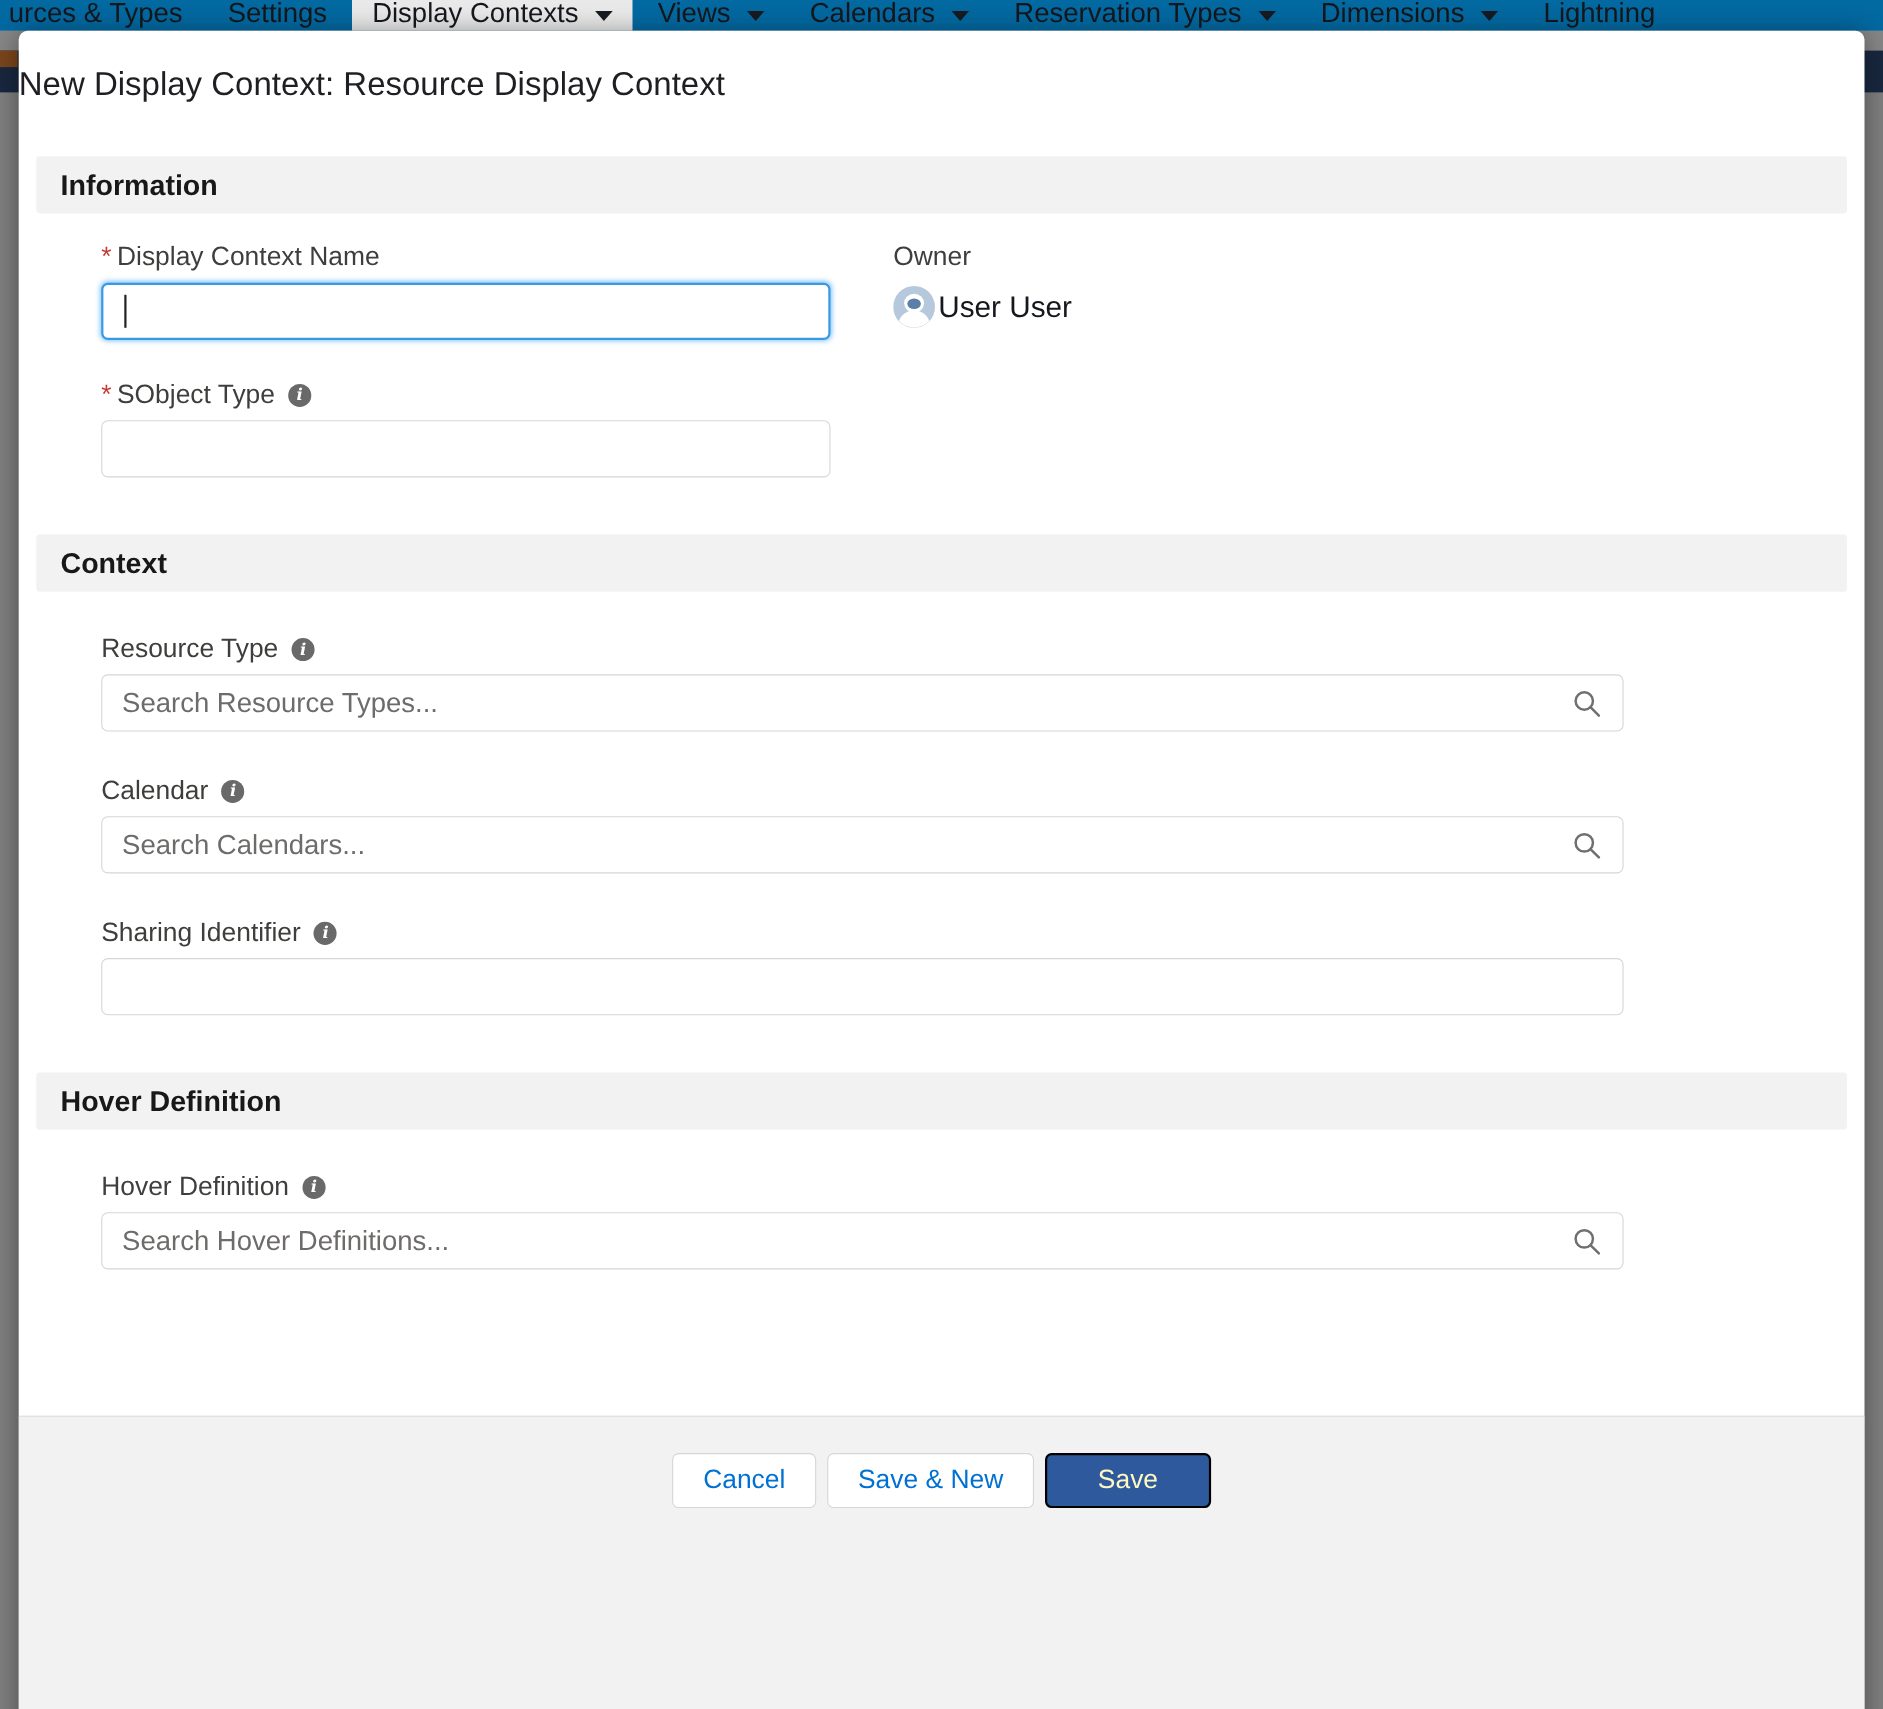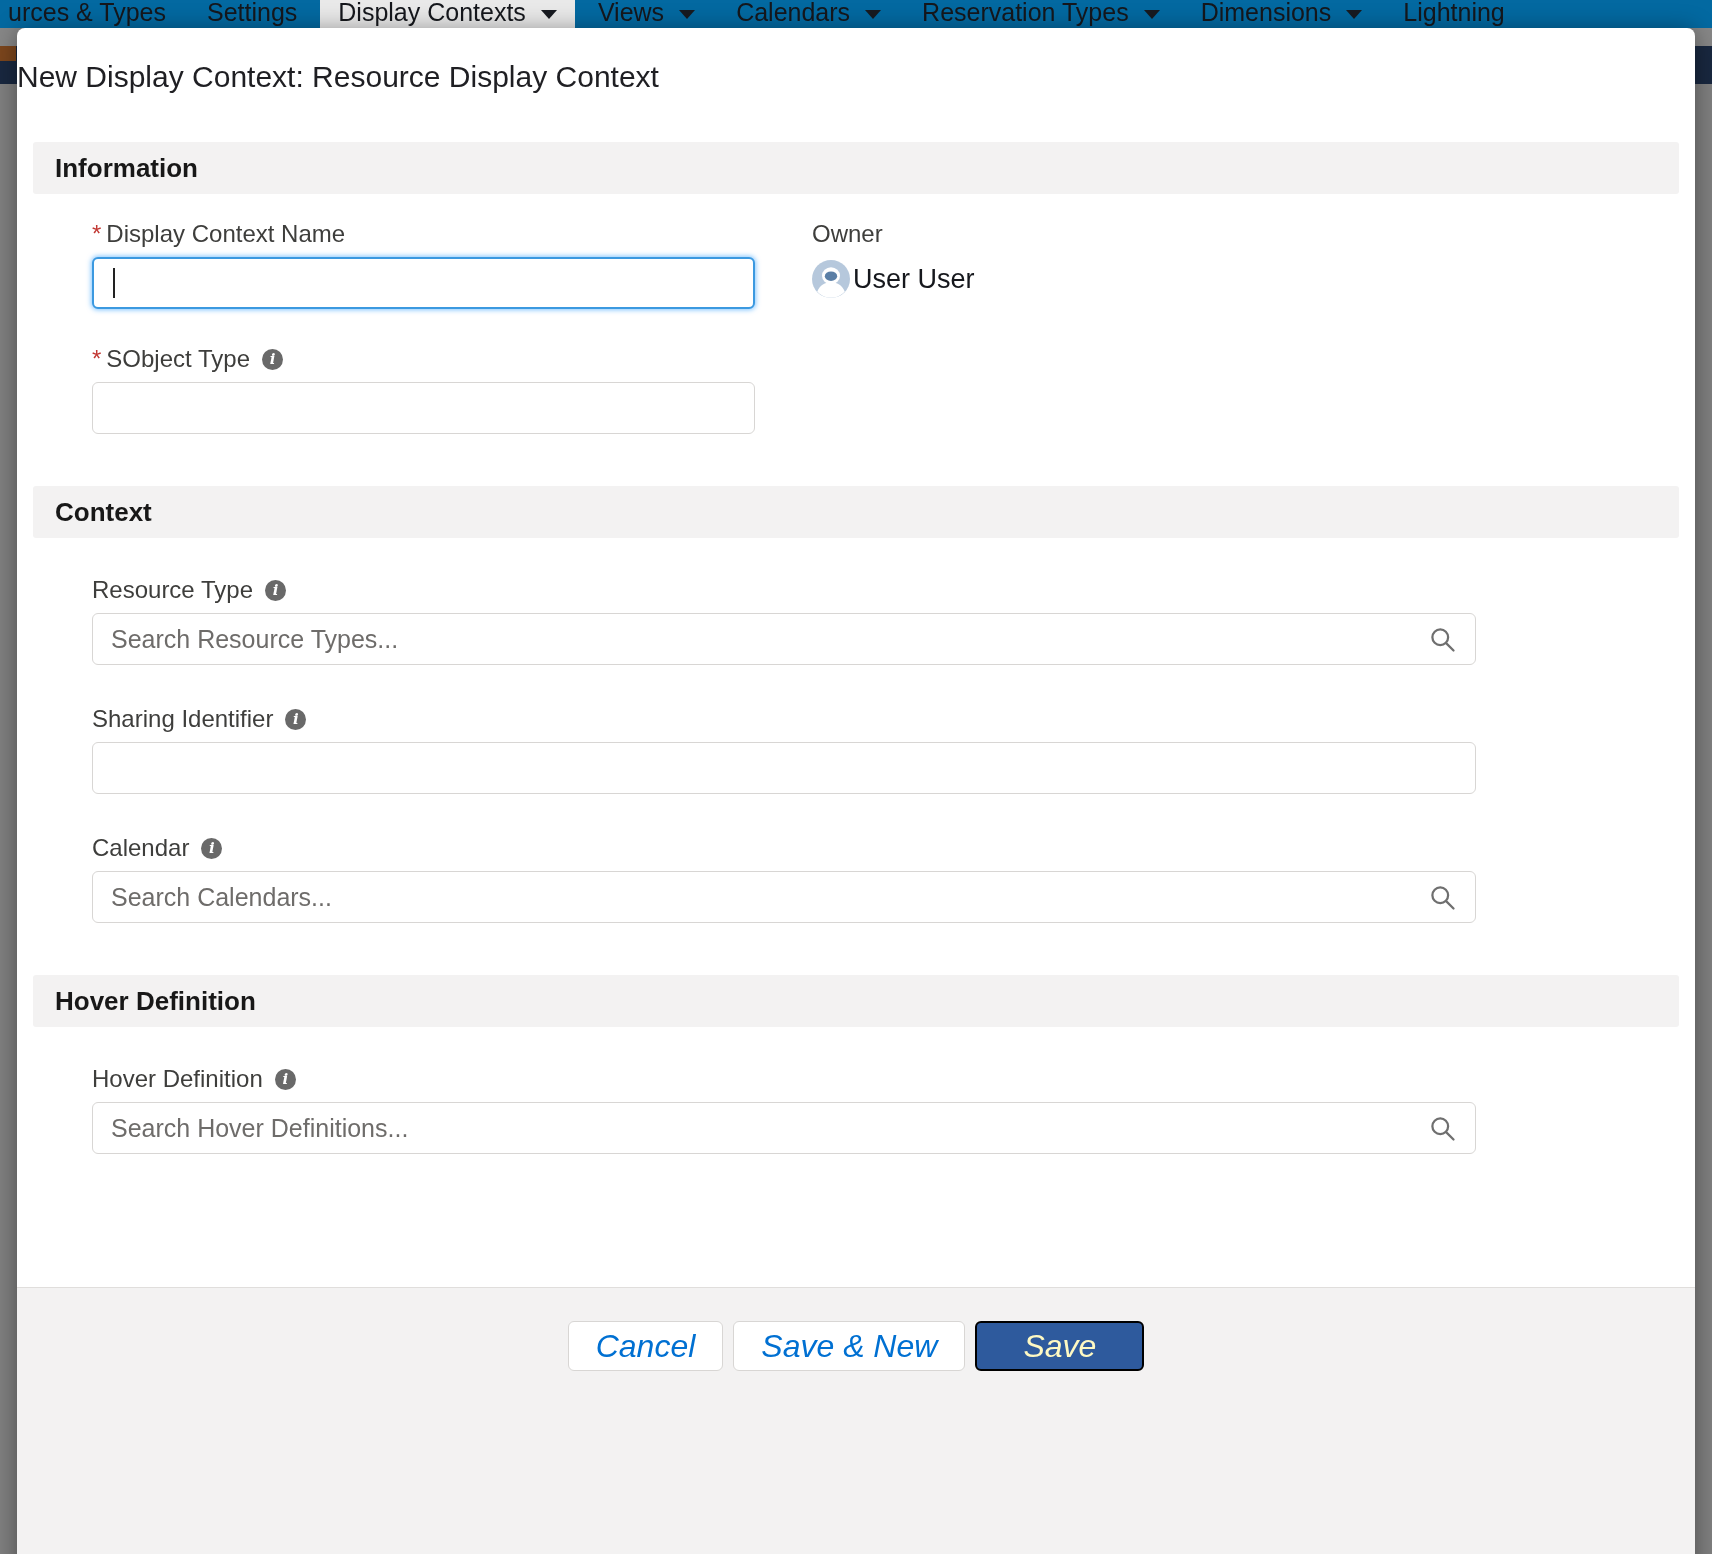"Sharing Identifier" div.field-group { order: before "Calendar" -> after "Calendar" }
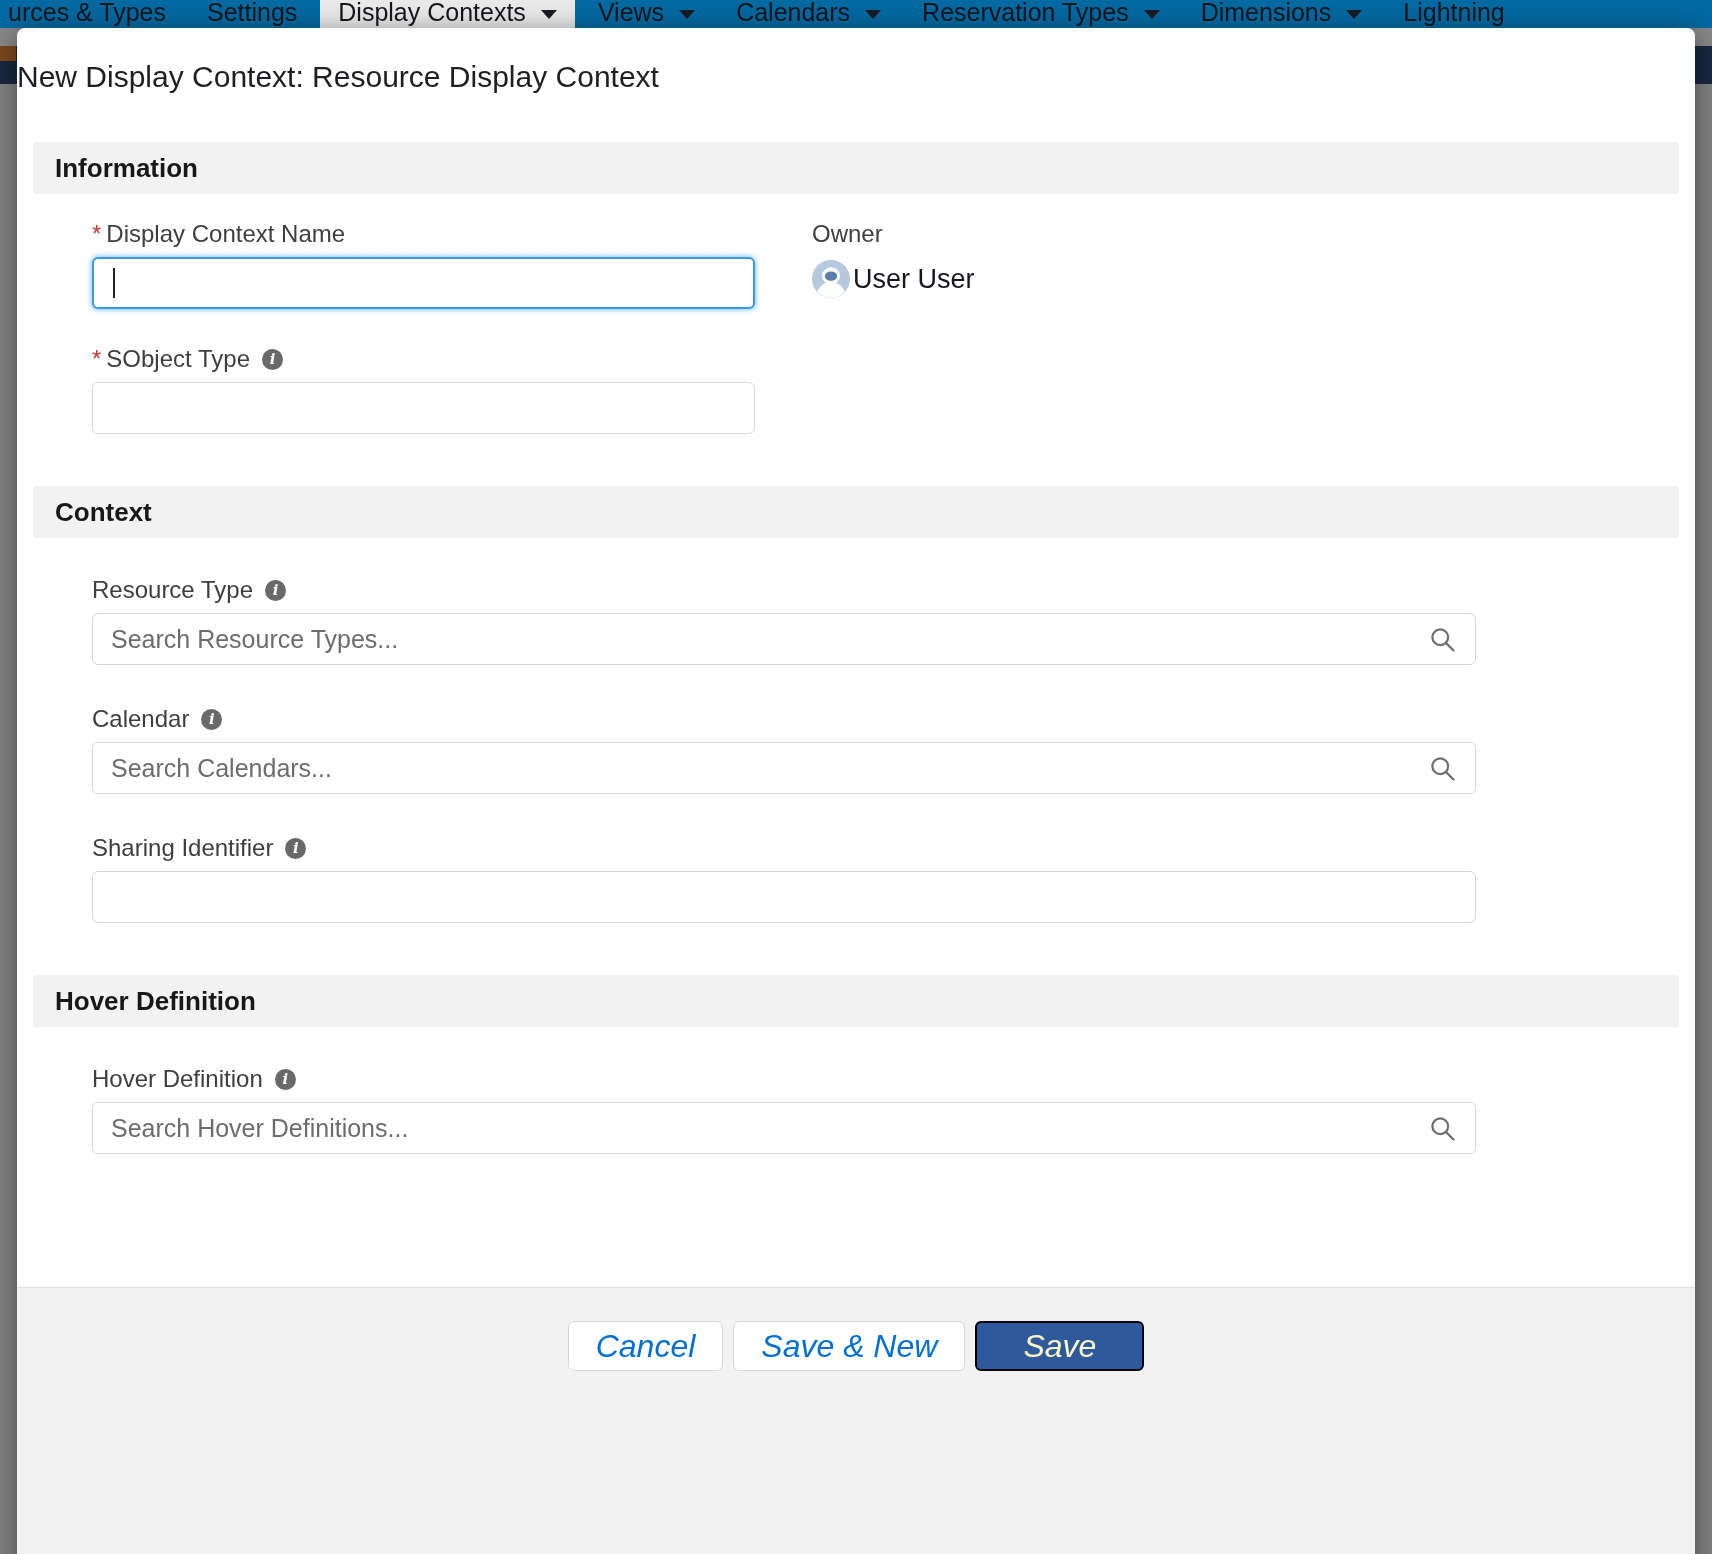"Cancel" .btn { font-size: 32px -> 24px; font-style: italic -> none }
